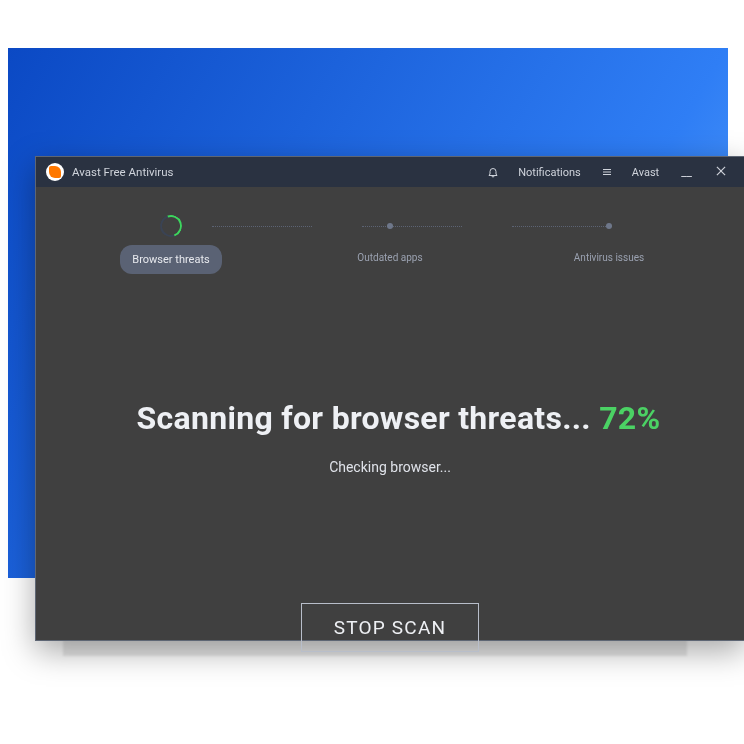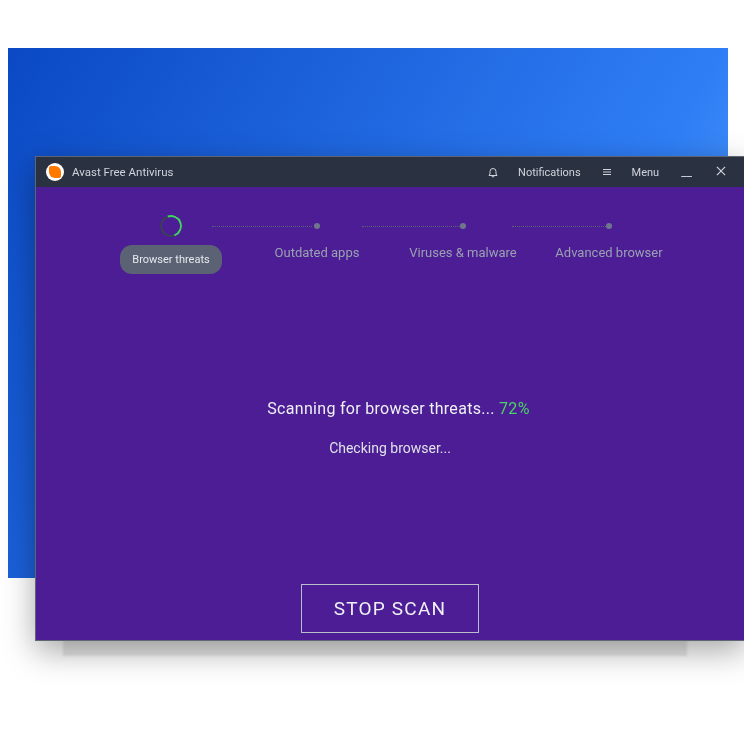"Avast Free Antivirus" .appwin { background: #4c1d95 -> #404040 }
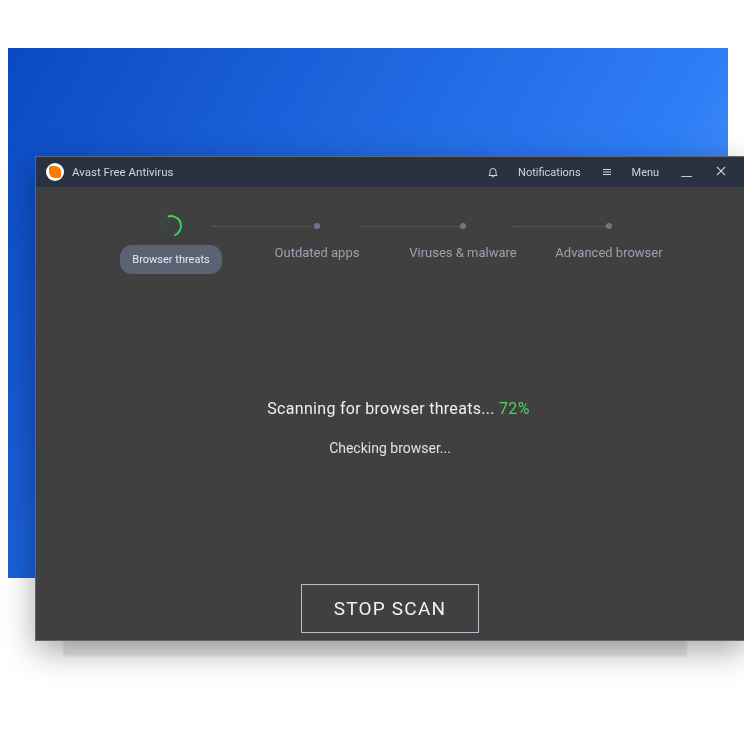"Menu" span { text: Menu -> Avast }
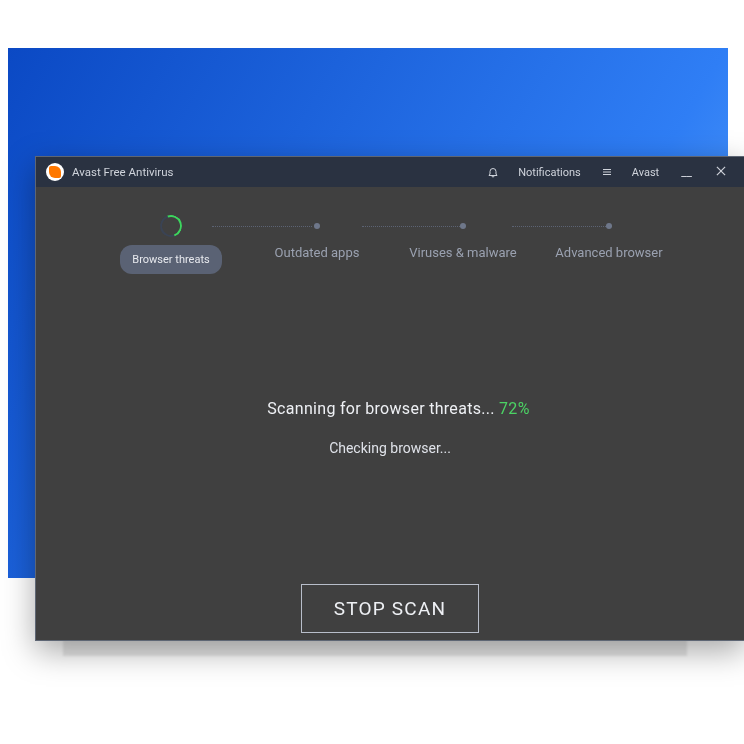"Outdated apps" .step-label { font-size: 13px -> 10px; margin-top: none -> 7px }
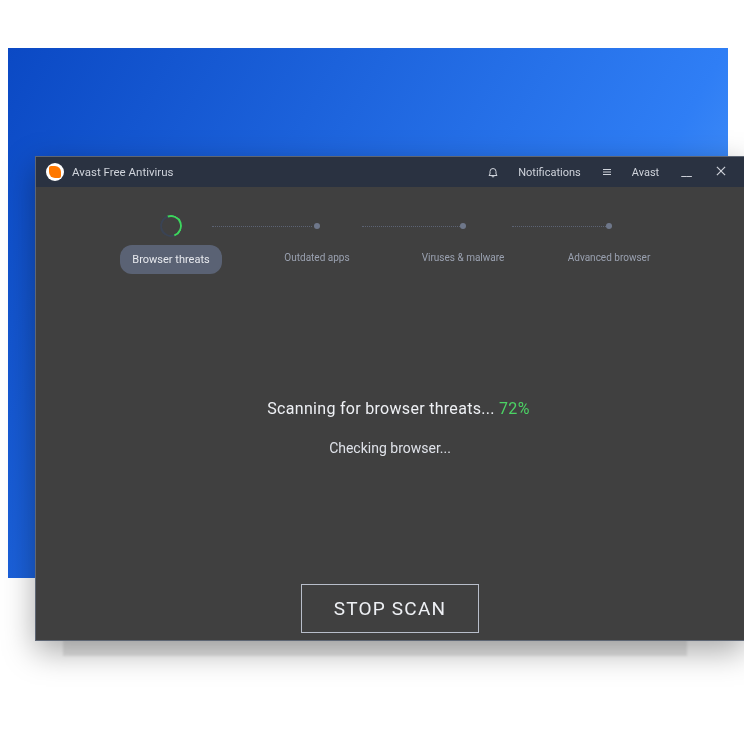"Viruses & malware" div.step { html: <div> <span> <span></span> </span> <span>Viruses &amp; malware</span> </div> -> none }
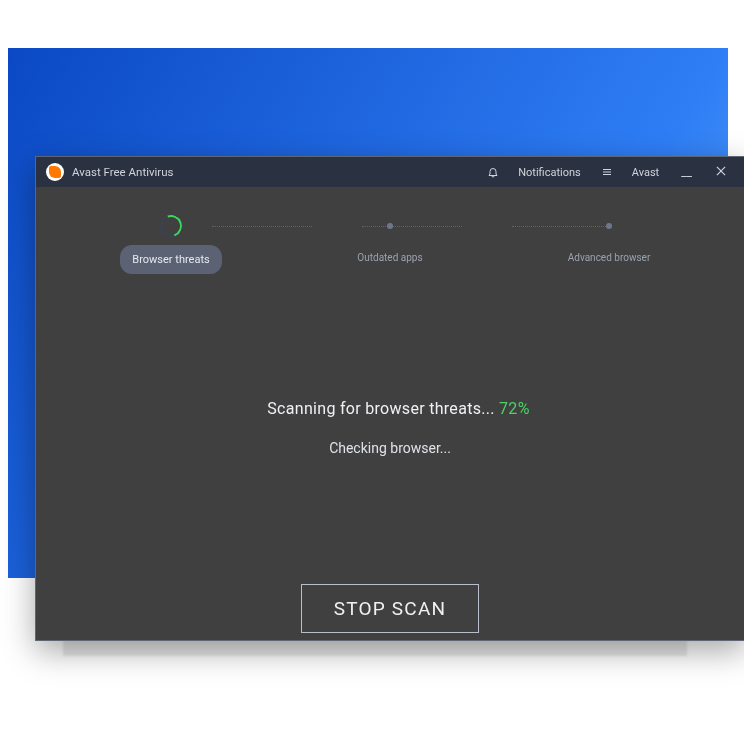"Advanced browser" span.step-label { text: Advanced browser -> Antivirus issues }
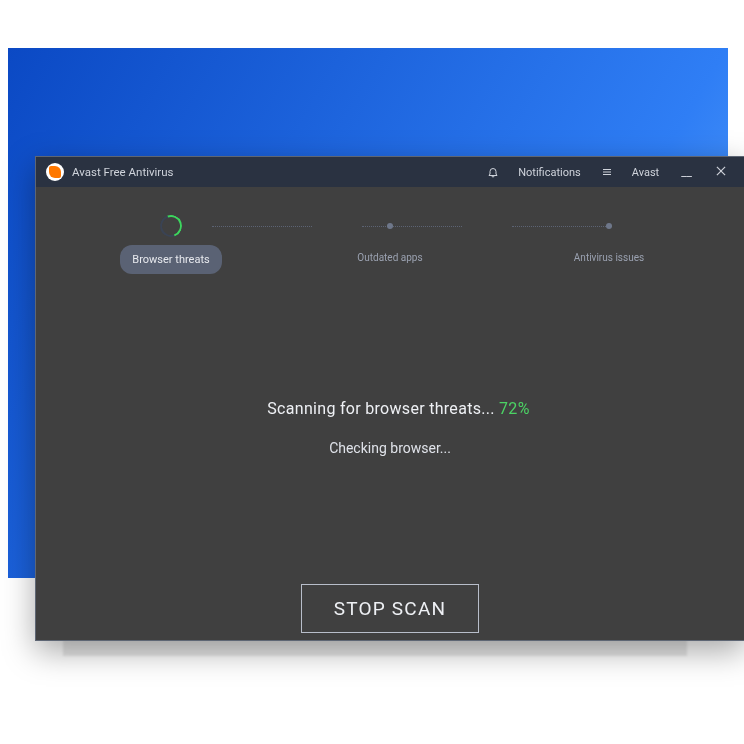"Scanning for browser threats... 72%" .scan-line { font-size: 16px -> 32px; font-weight: 400 -> 700 }
